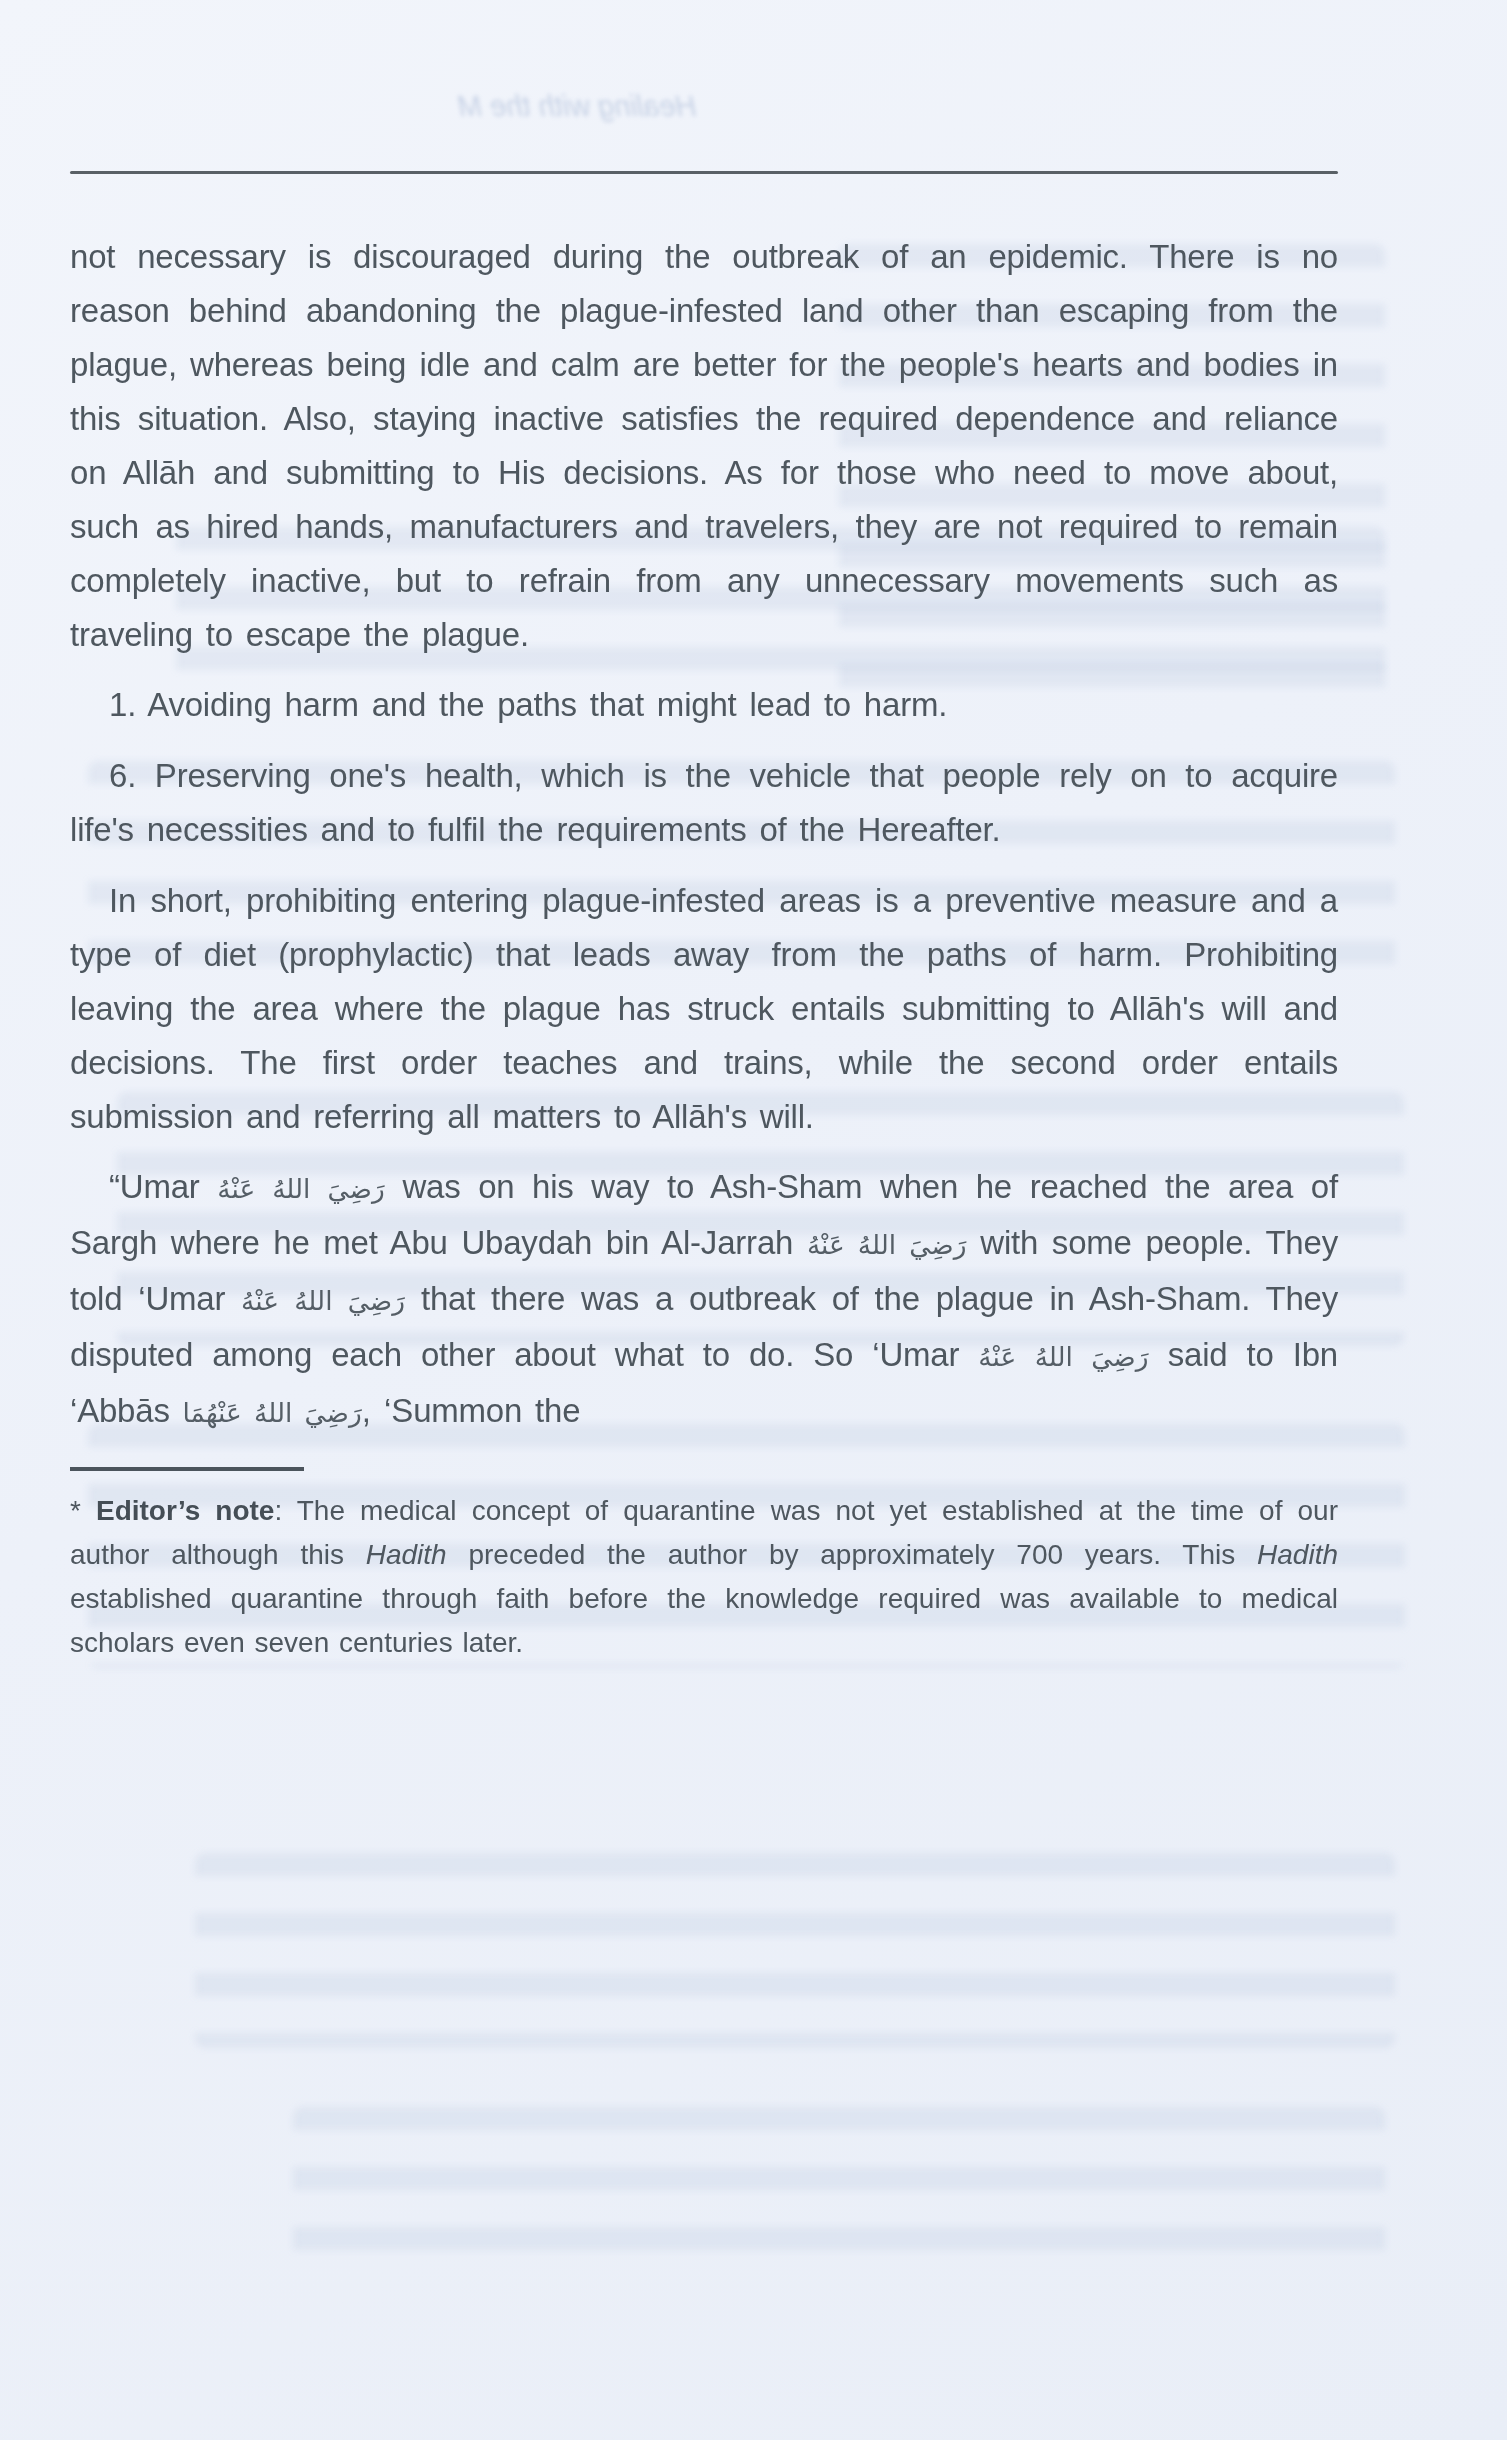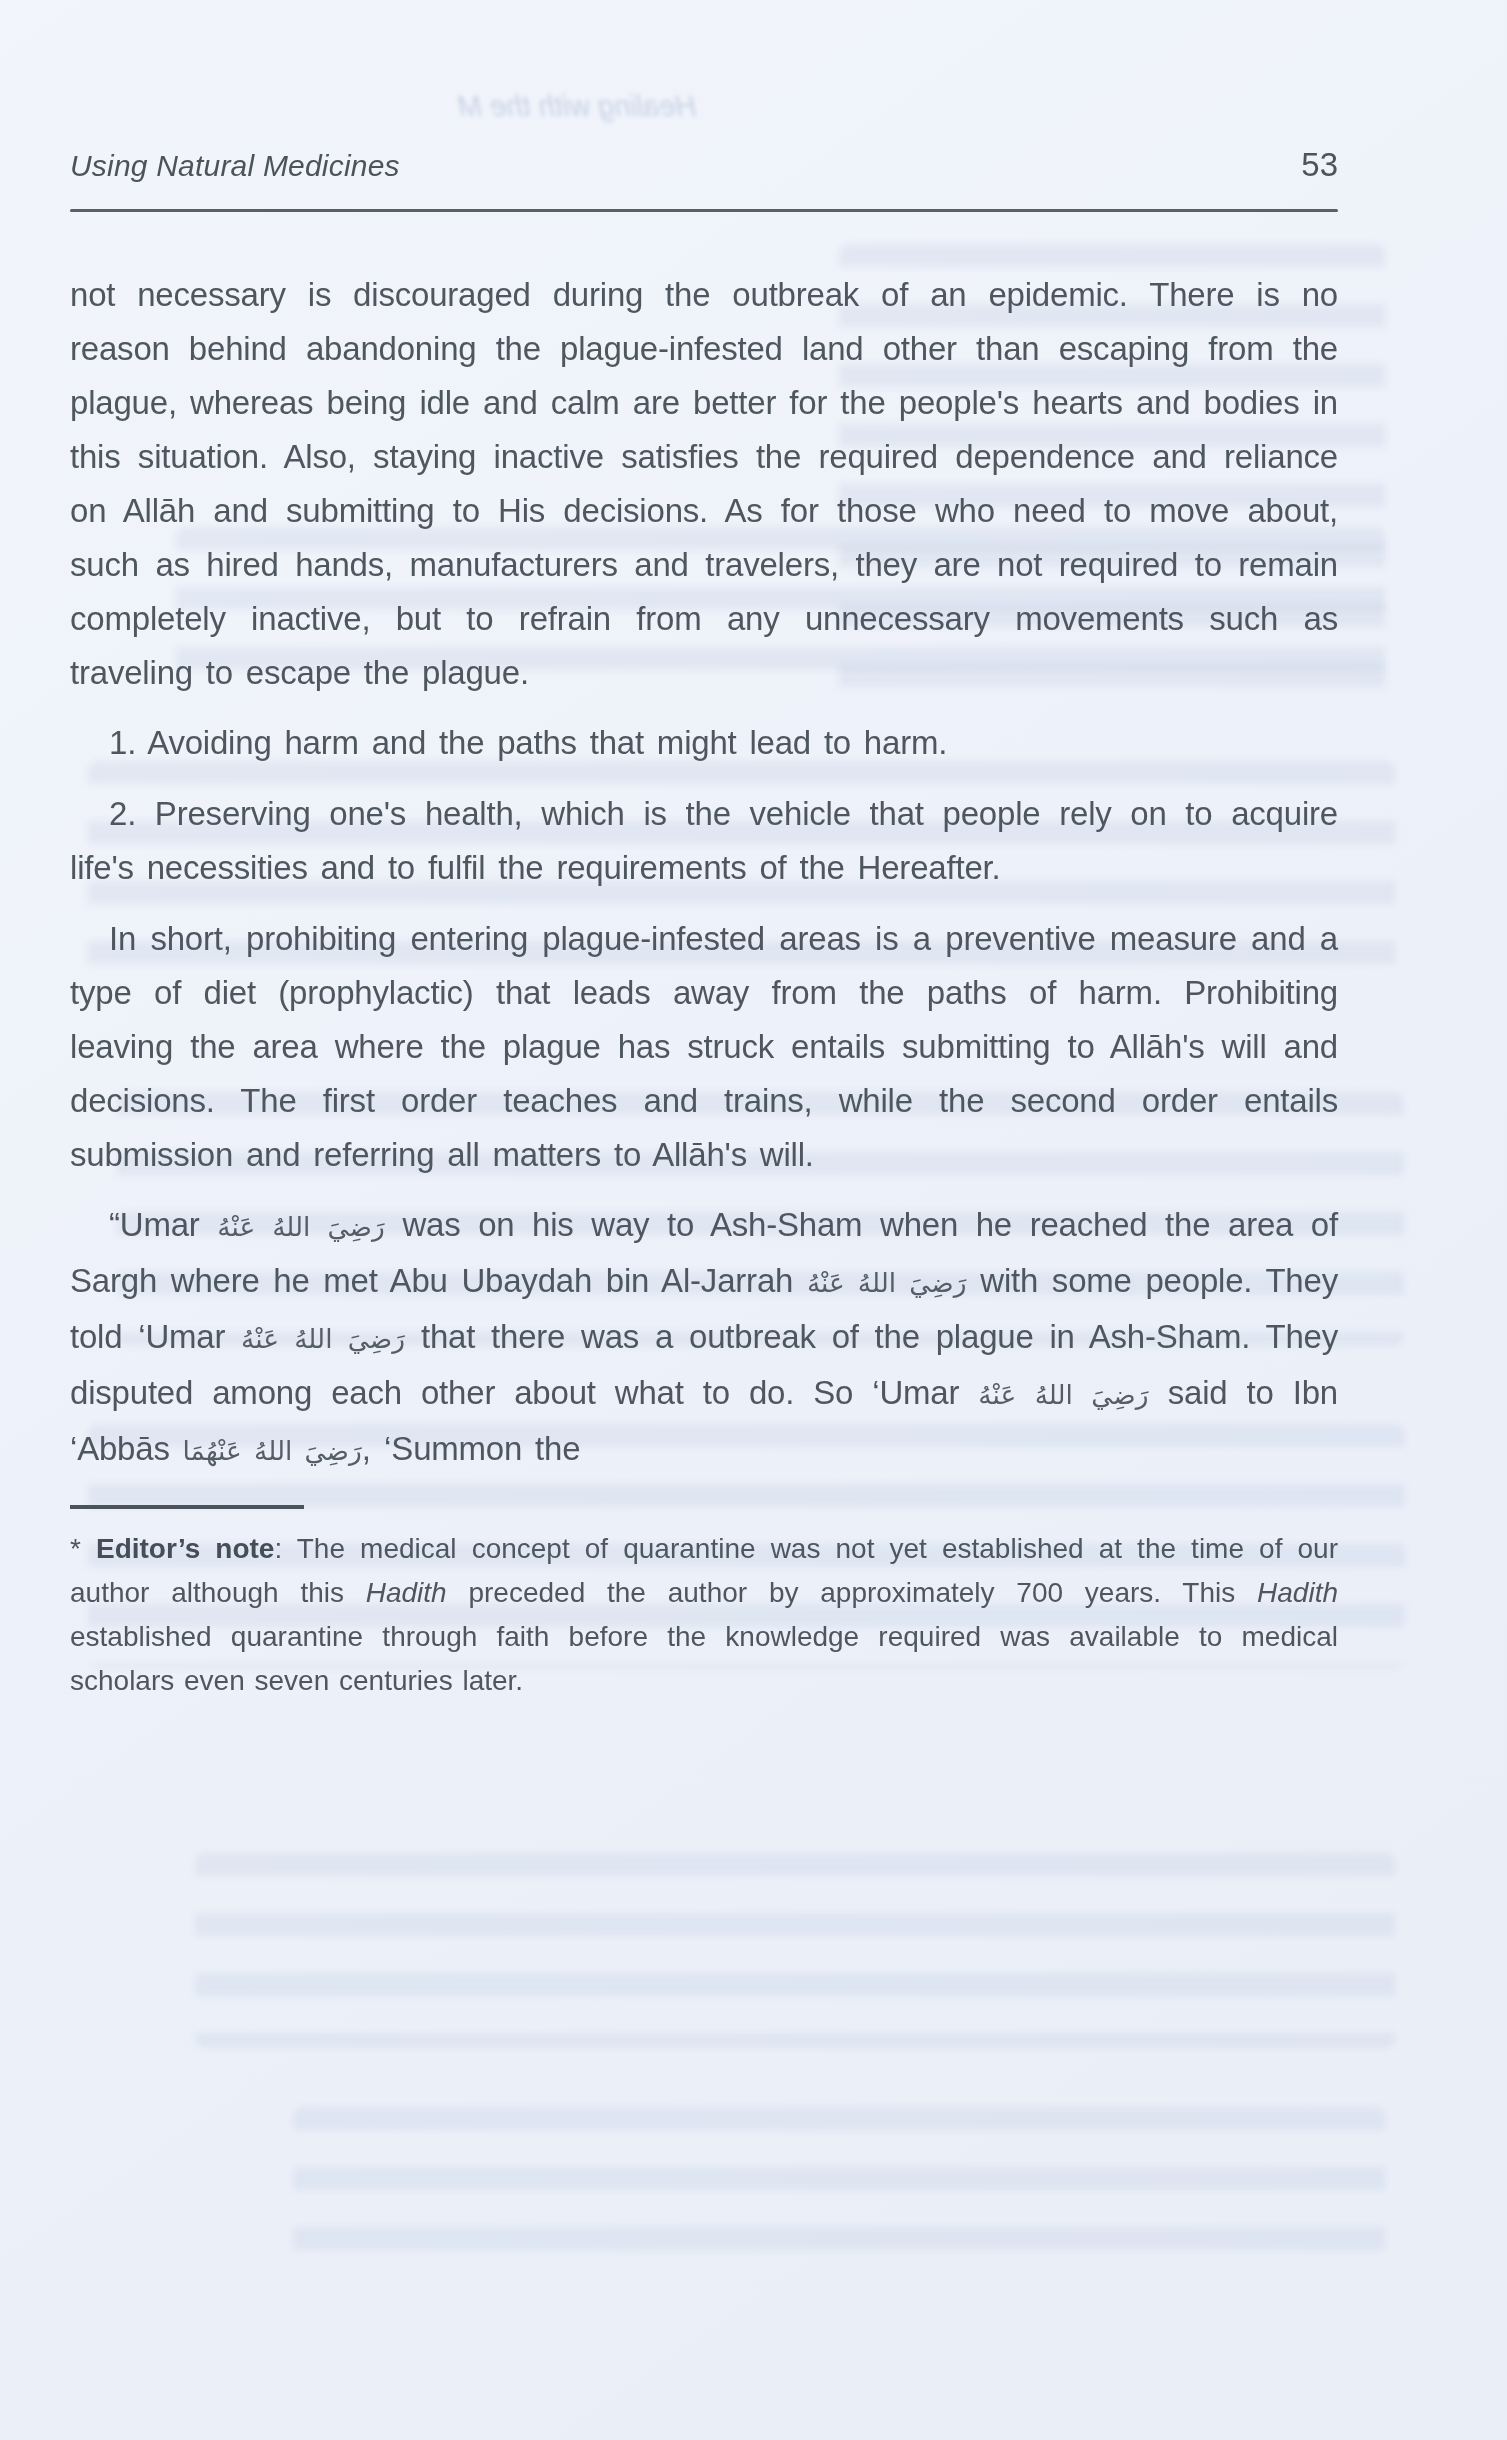"Using Natural Medicines" div.header-row { html: <div> <span>Using Natural Medicines</span> <span>53</span> </div> -> none }
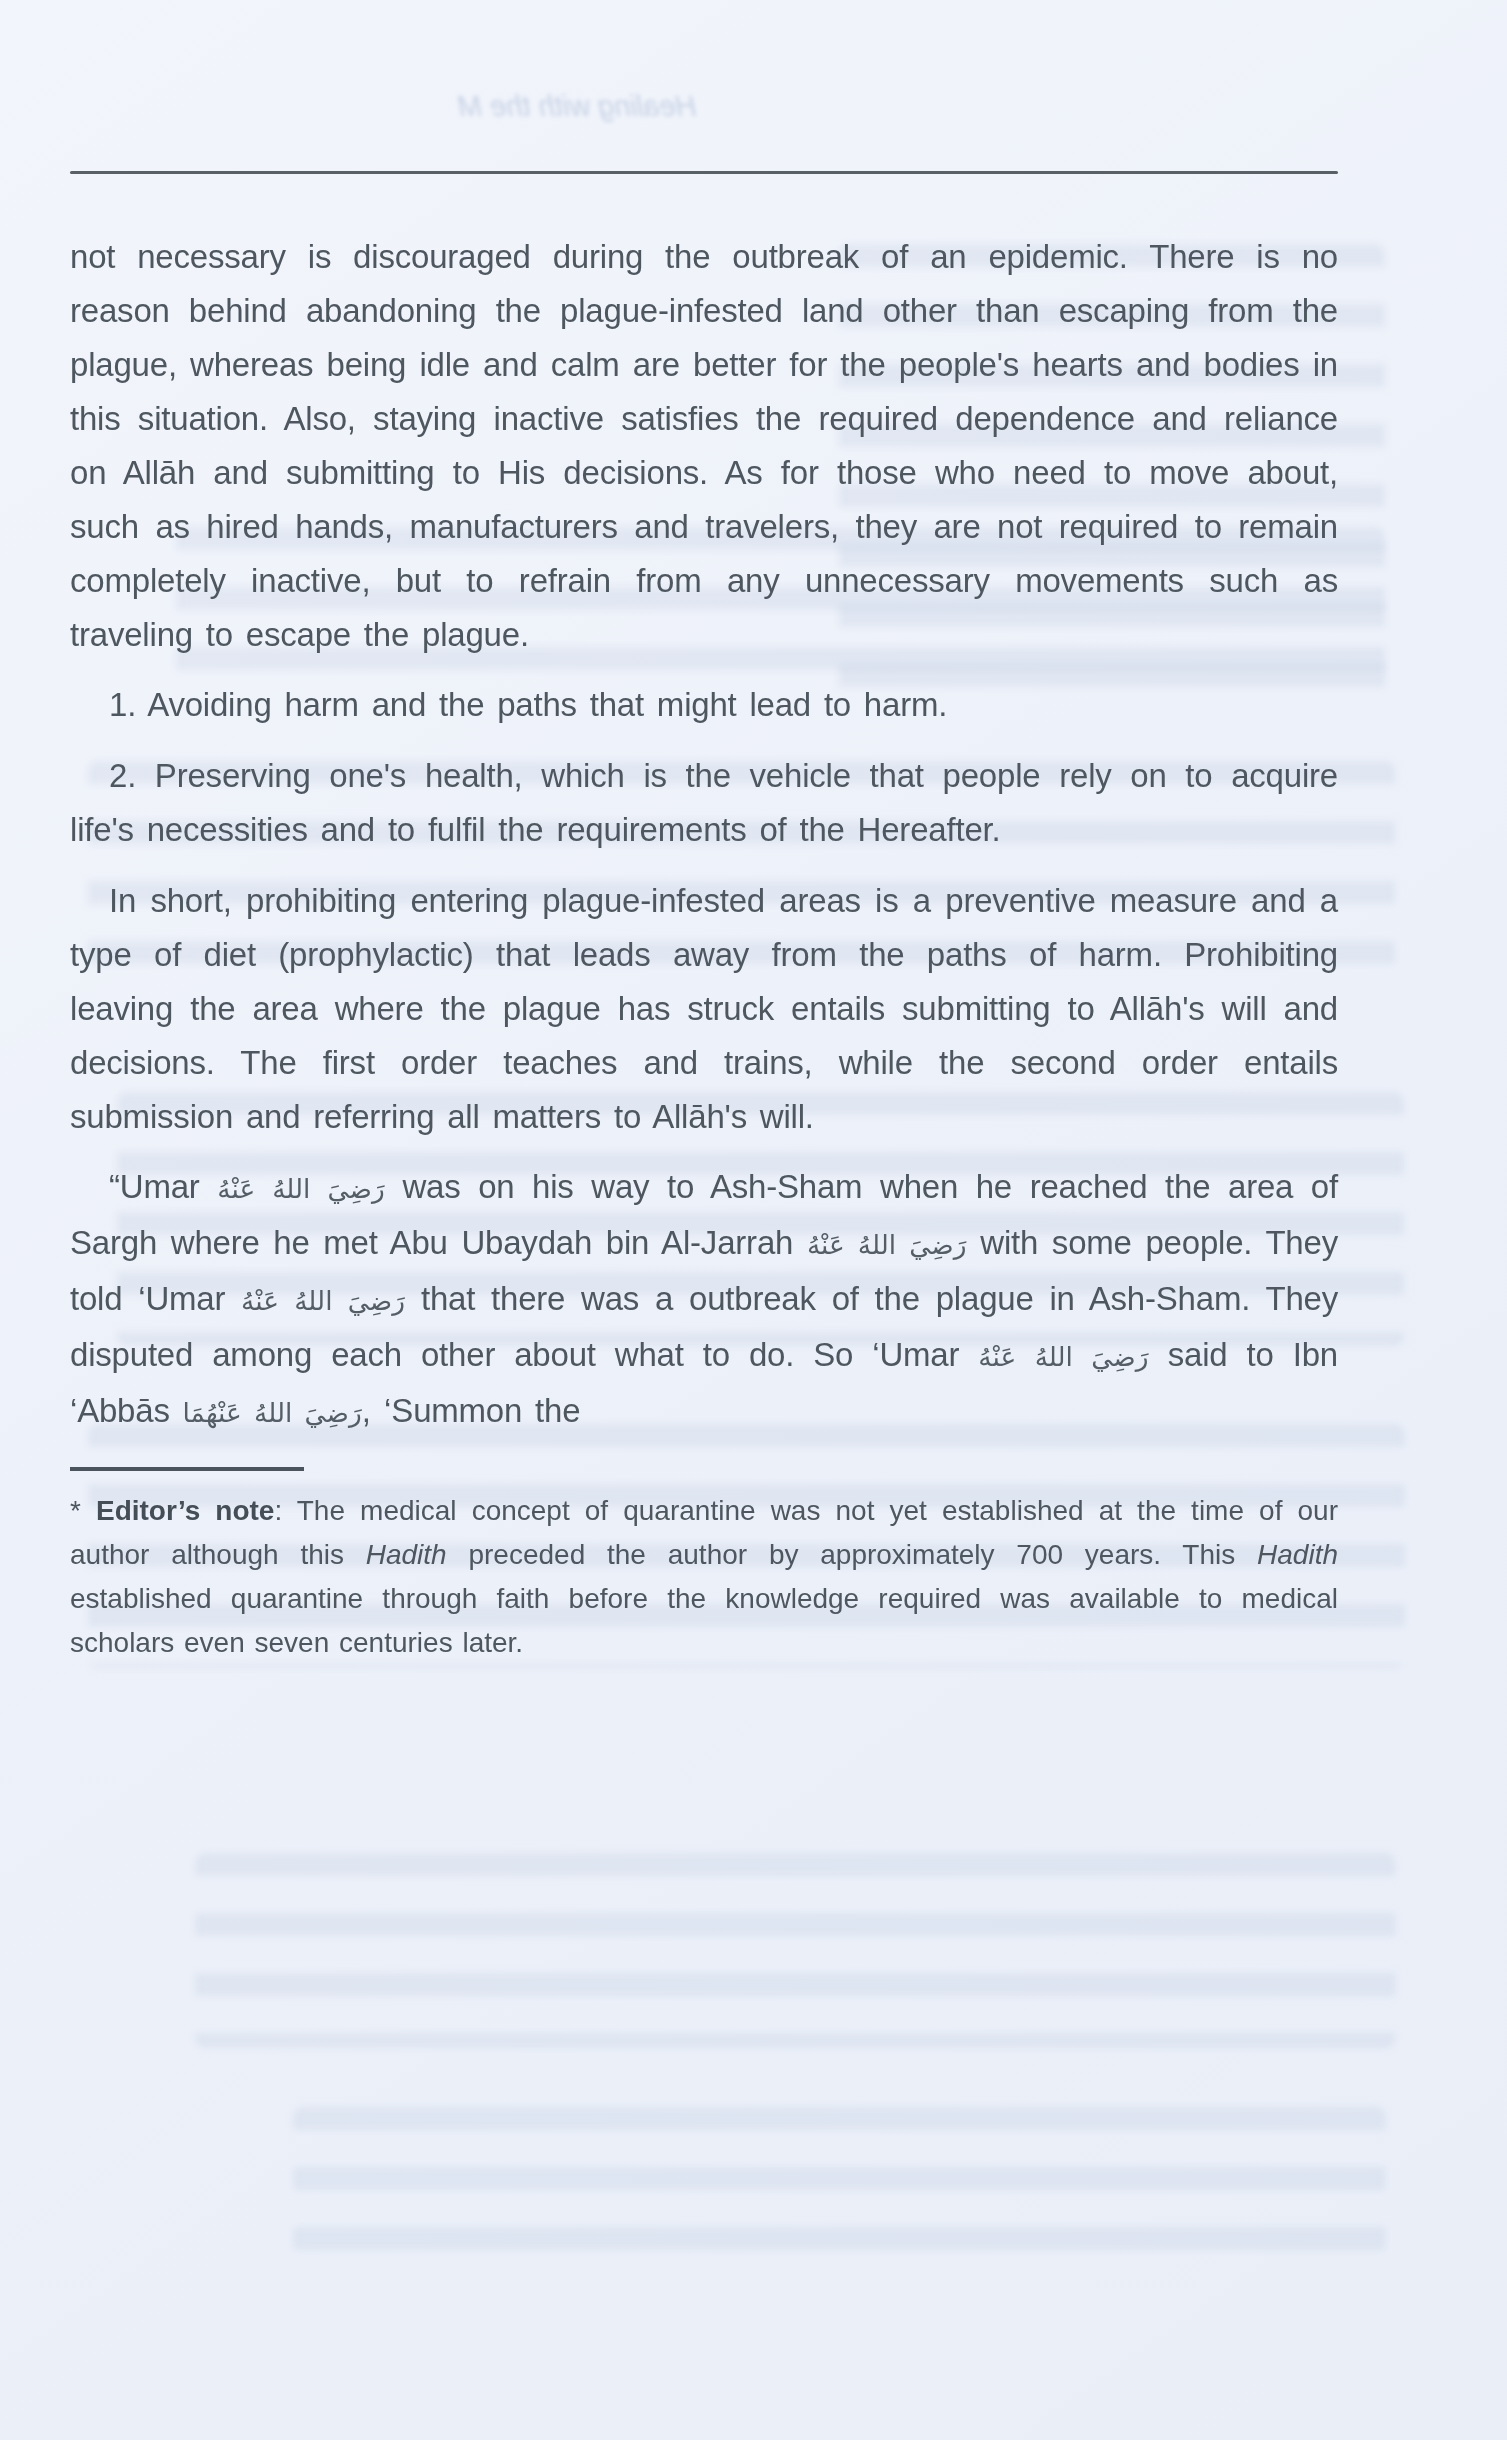"2. Preserving one's health, which" span { text: 2 -> 6 }
